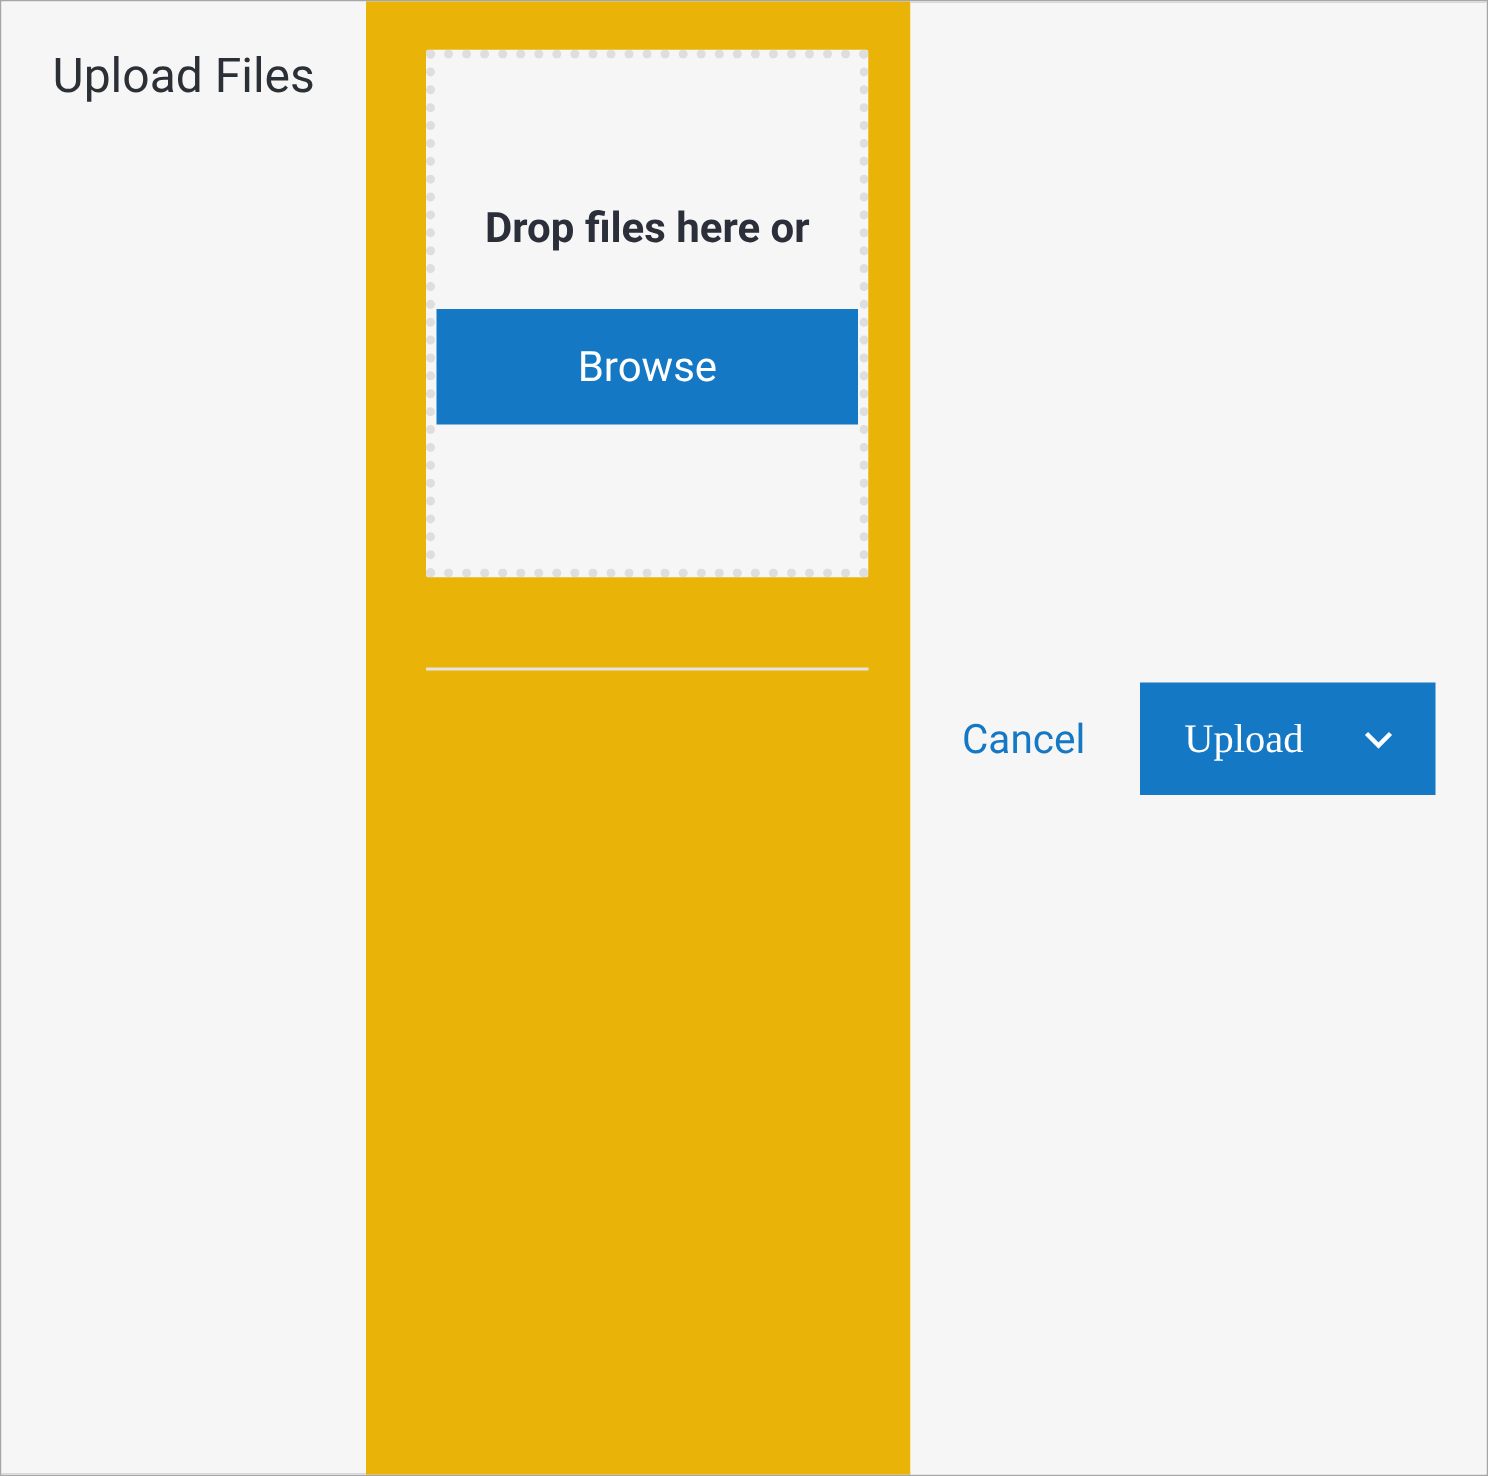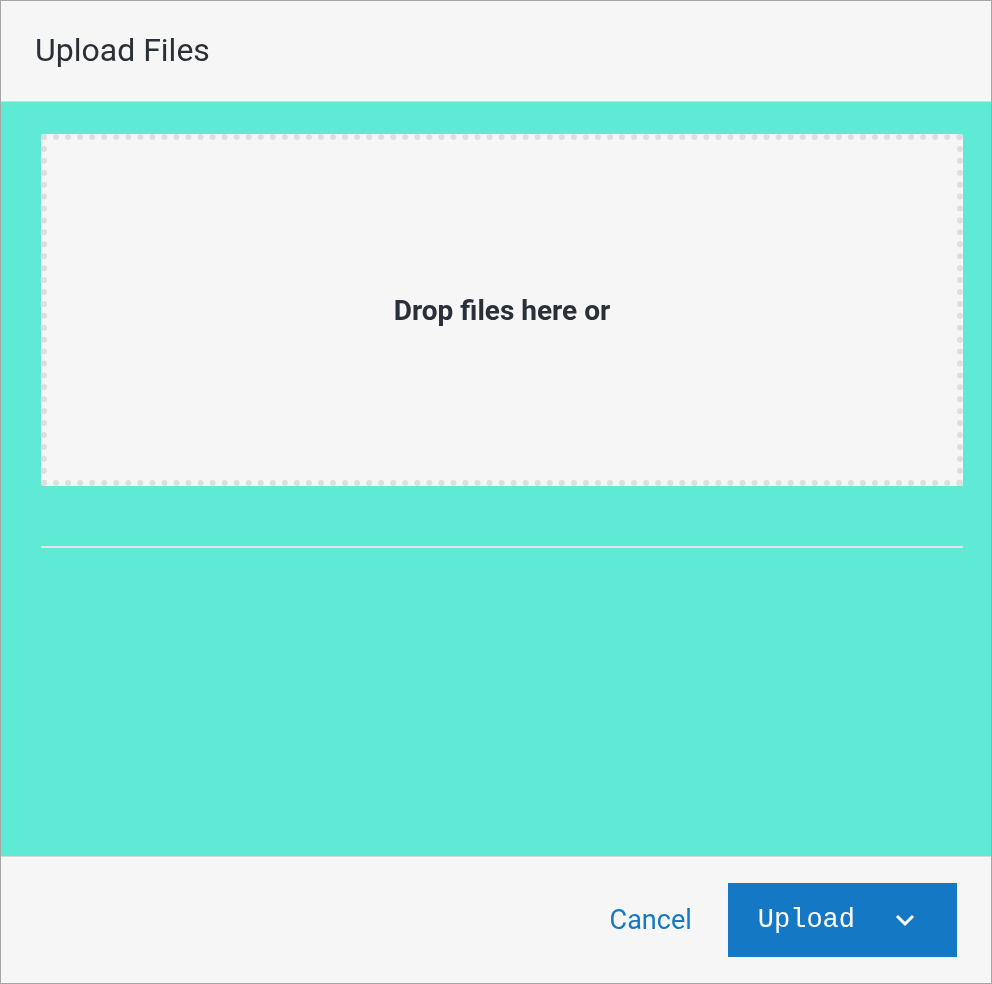"Upload Files" .dialog { flex-direction: column -> none }
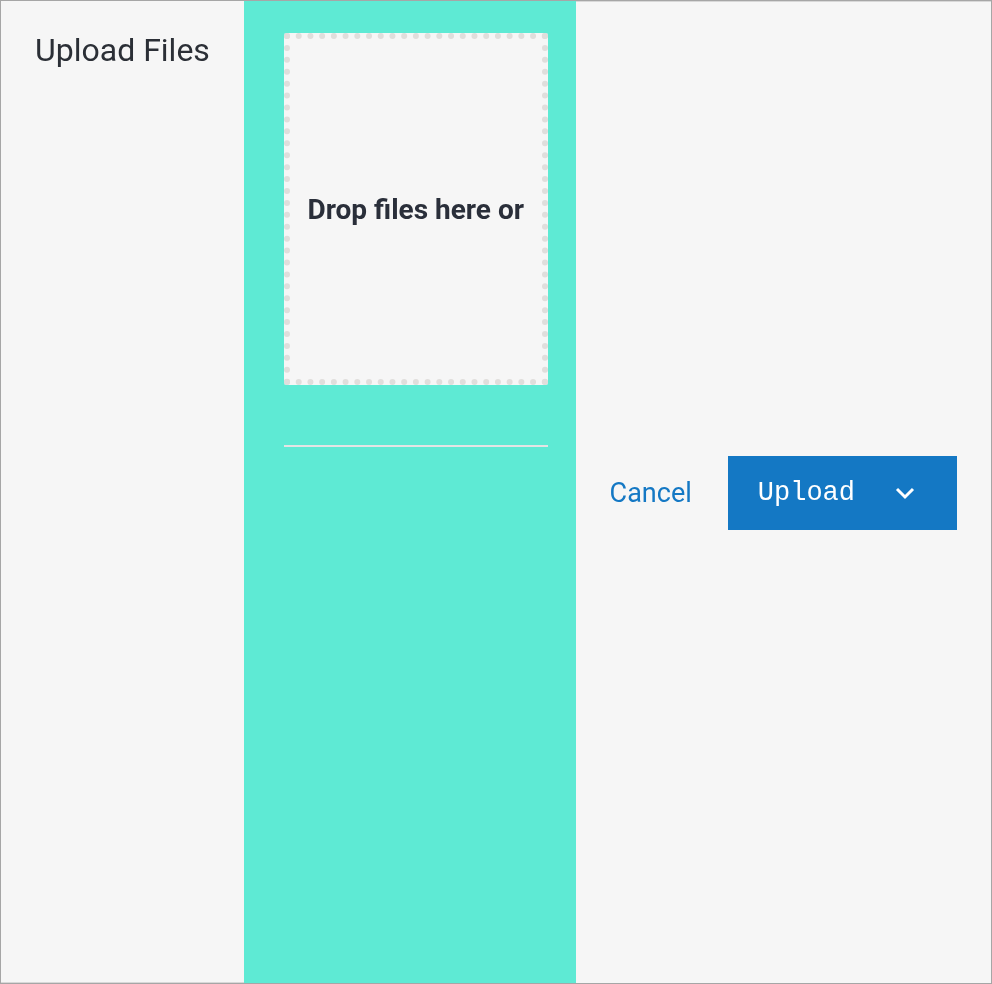"Drop files here or" .dialog-body { background: #5eead4 -> #eab308 }
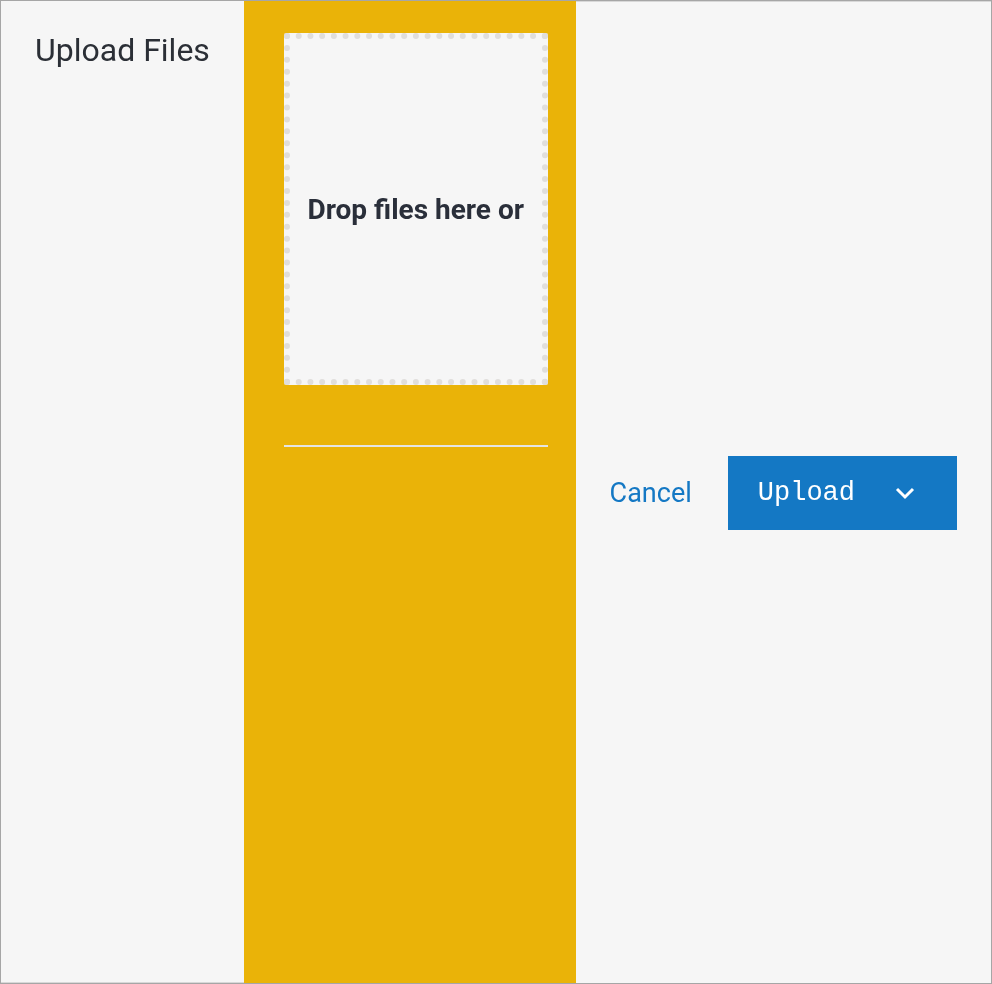"Browse" button.browse-button { html: none -> <button>Browse</button> }
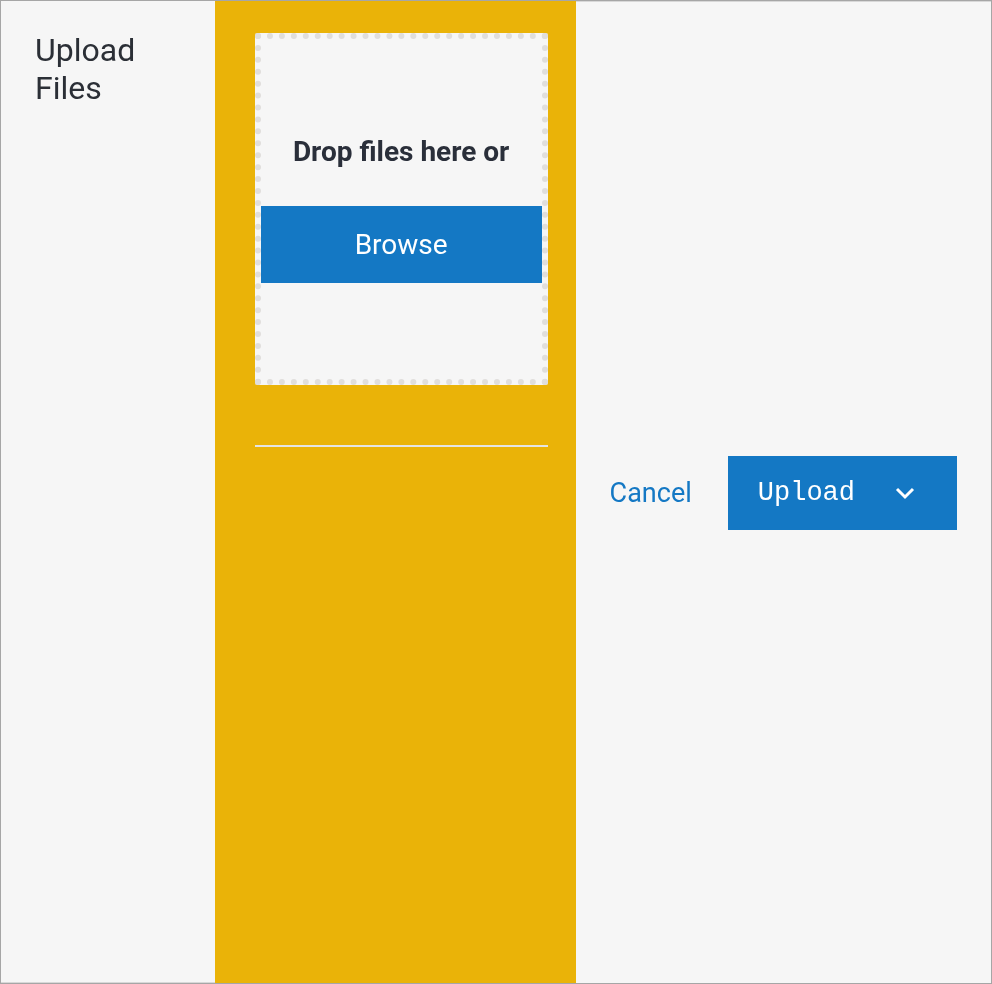"Upload" .upload-button { font-family: Liberation Mono, monospace -> Liberation Serif, serif; padding: 22px 40px 22px 30px -> 22px 26px 22px 30px }
